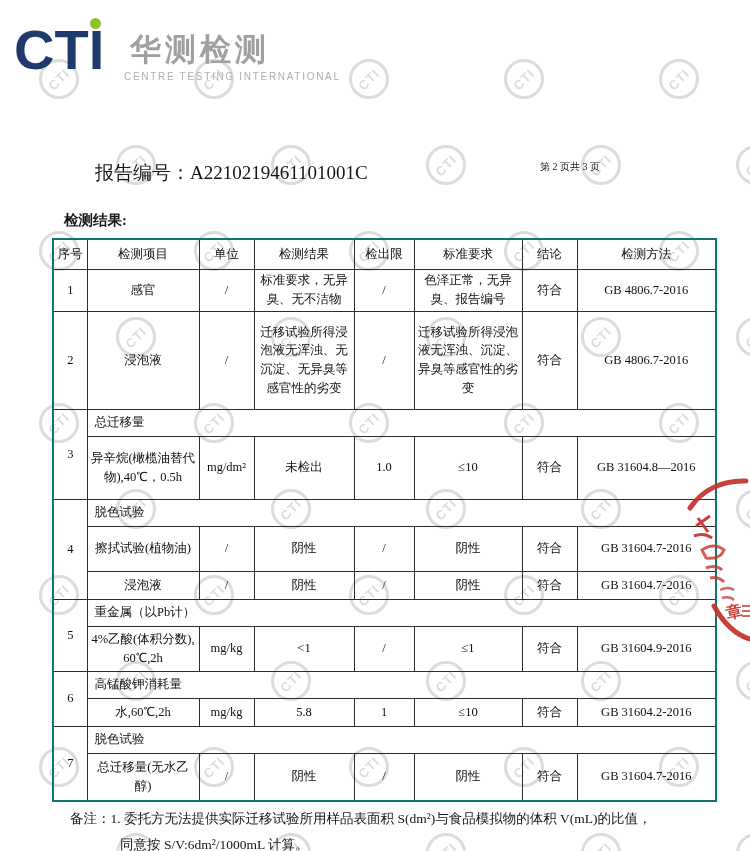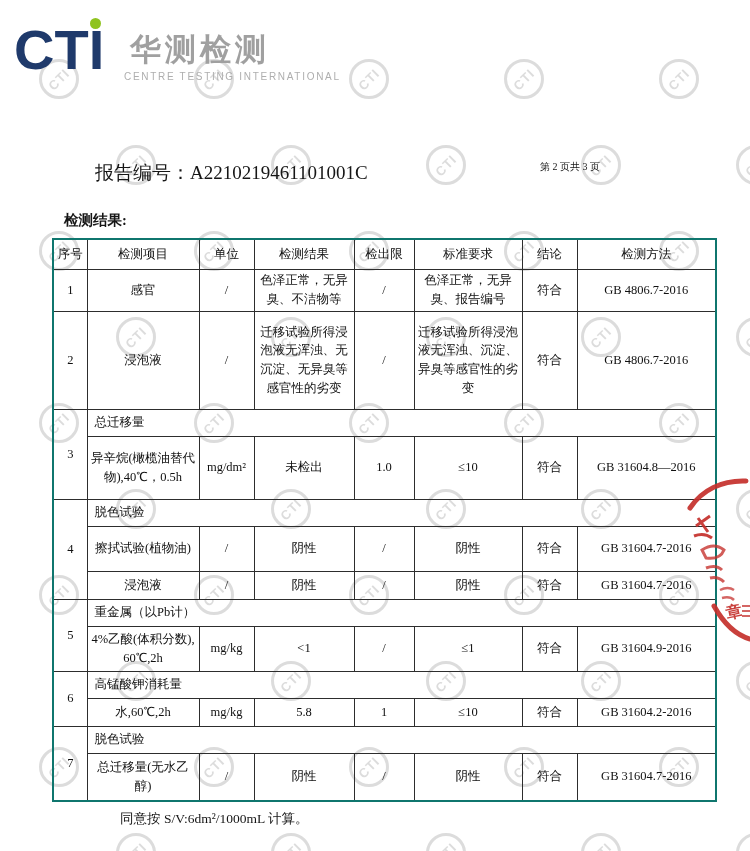"色泽正常，无异臭、不洁物等" td { text: 色泽正常，无异臭、不洁物等 -> 标准要求，无异臭、无不洁物 }
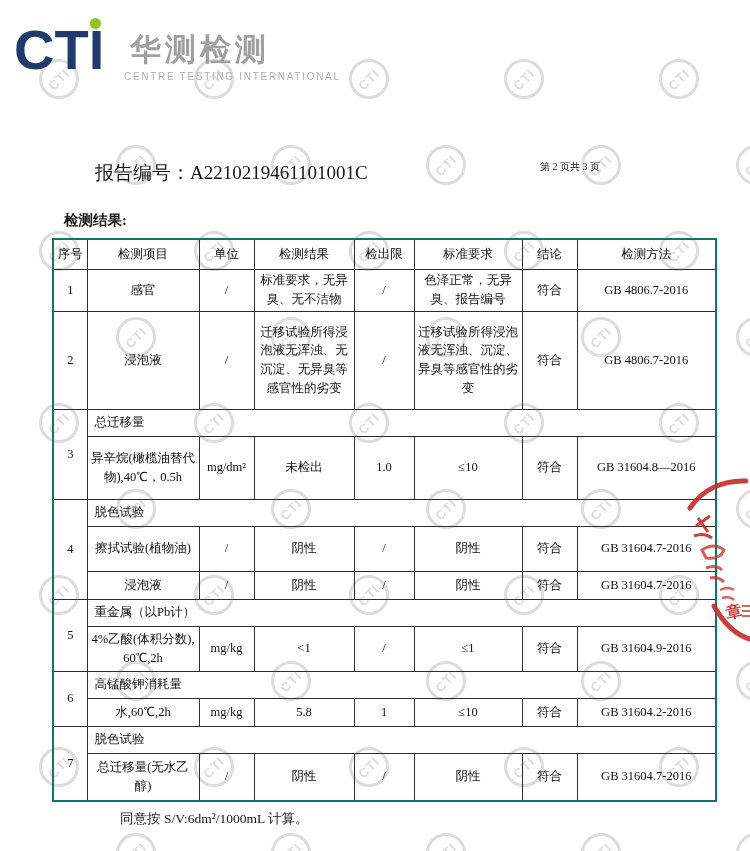"备注：1. 委托方无法提供实际迁移试验所用样品表面积" div { html: none -> <div><span>备注：</span><span>1. 委托方无法提供实际迁移试验所用样品表面积 S(dm²)与食品模拟物的体积 V(mL)的比值，</span></div> }
